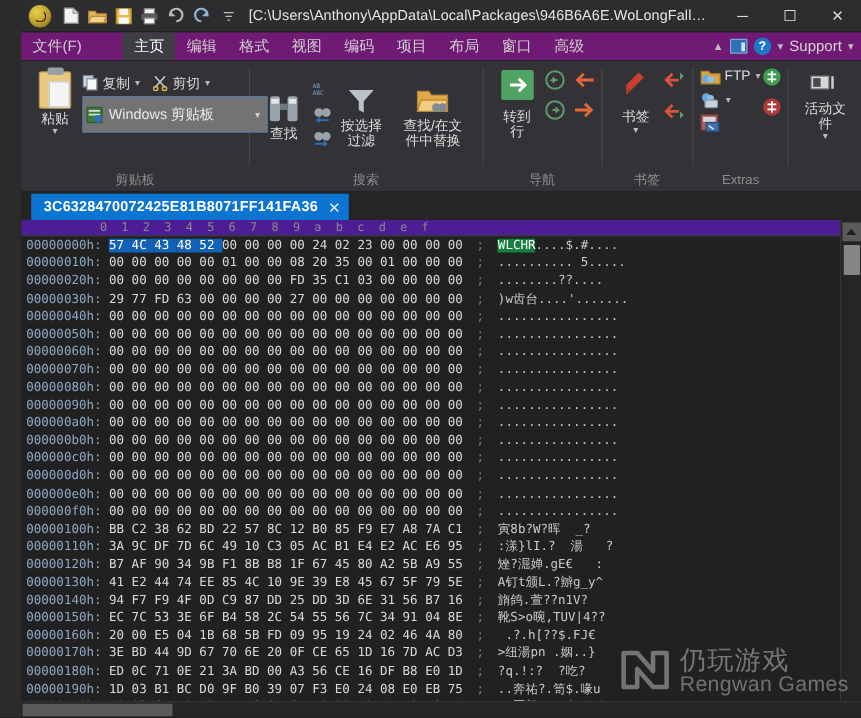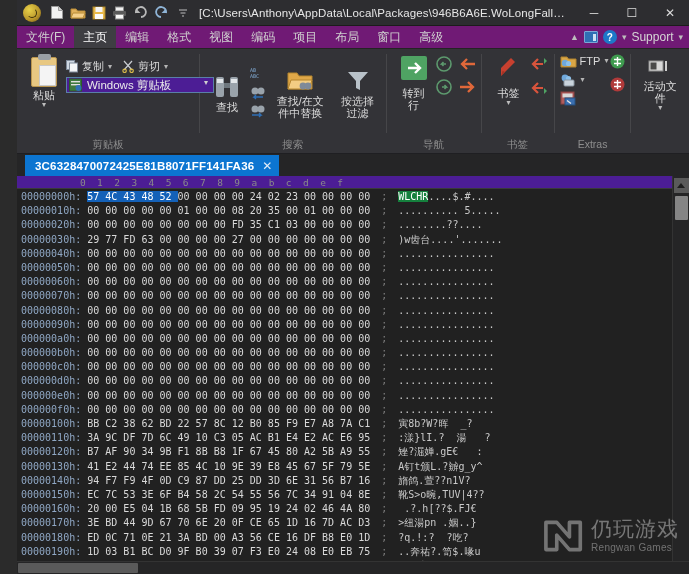"主页" .menu-item.active { margin-left: none -> 24px }
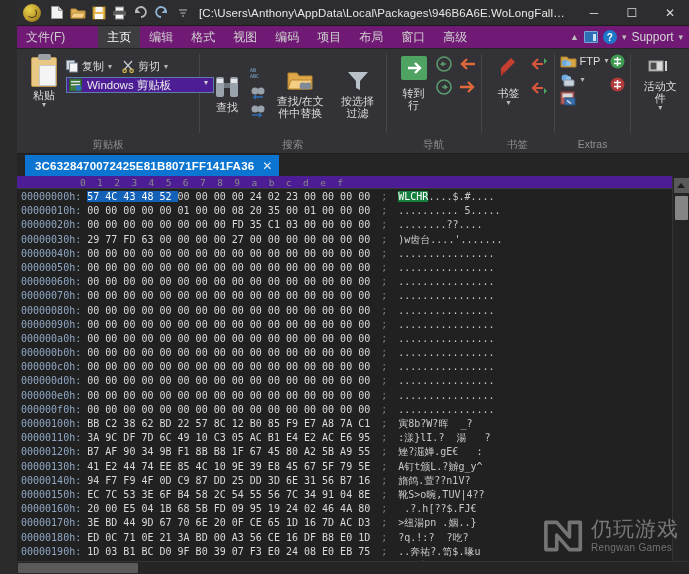"Windows 剪贴板" .combo { align-items: flex-start -> center; background: #4c1d95 -> #737373; height: 16px -> 29px }
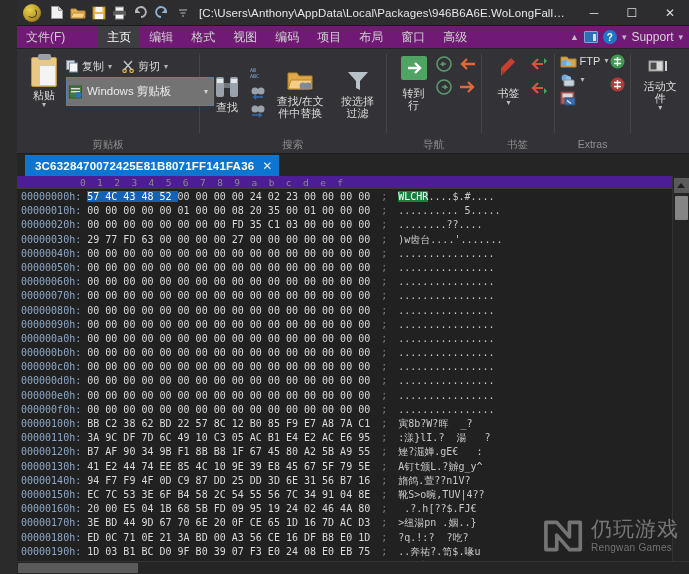"查找/在文件中替换" div.bigbtn { order: before "按选择过滤" -> after "按选择过滤" }
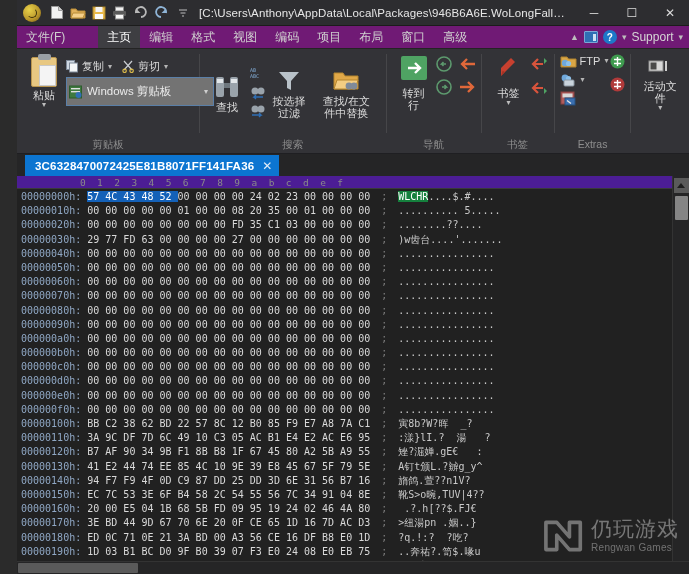"Rengwan Games" .wm-en { font-size: 10px -> 17px }
